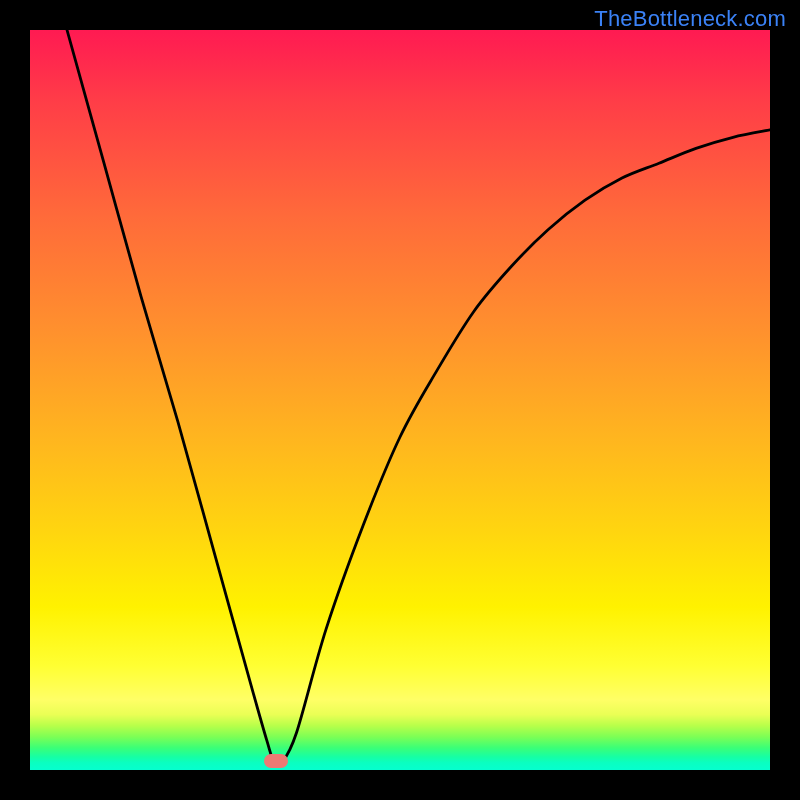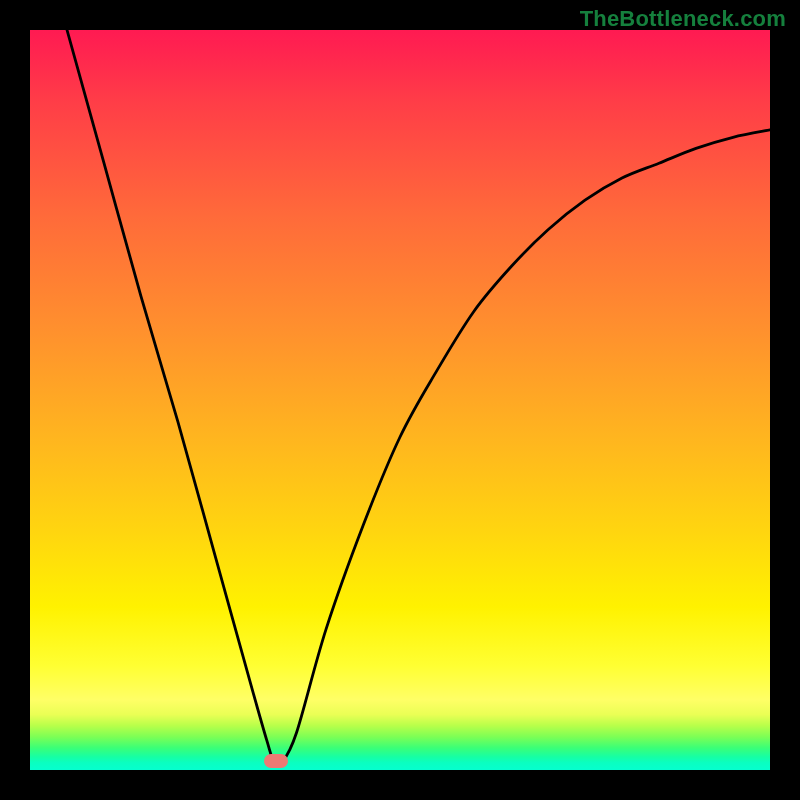"TheBottleneck.com" .watermark { color: #15803d -> #3b82f6; font-weight: 700 -> 400 }
